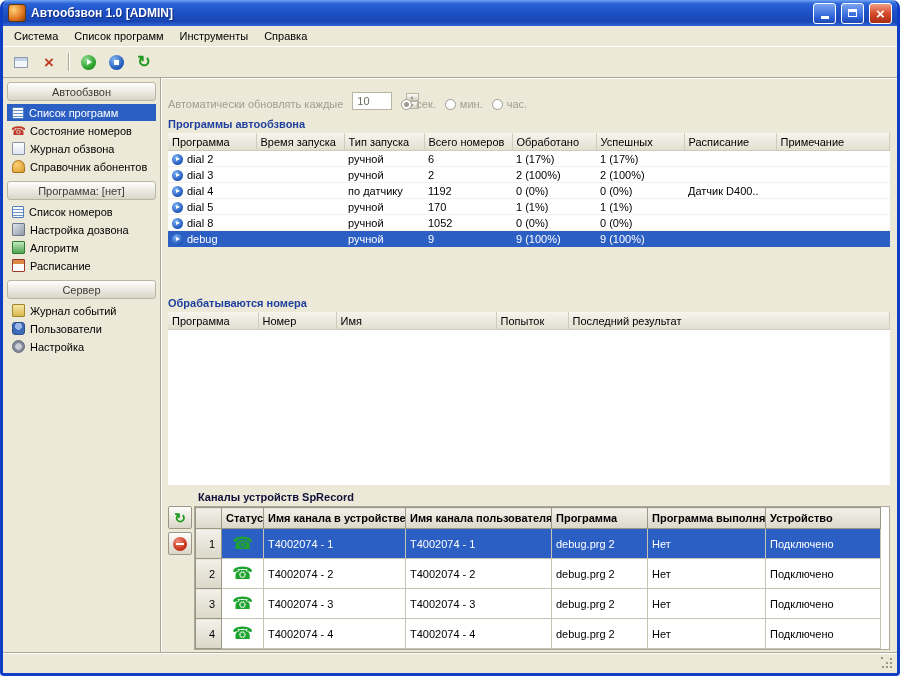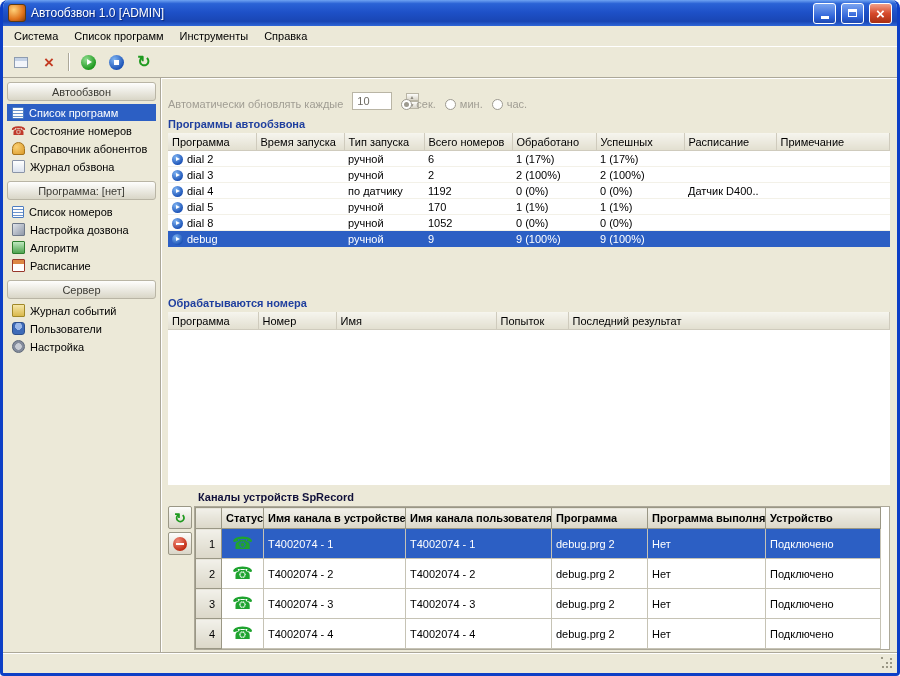"Автообзвон 1.0 [ADMIN]" .title-text { font-weight: normal -> bold }
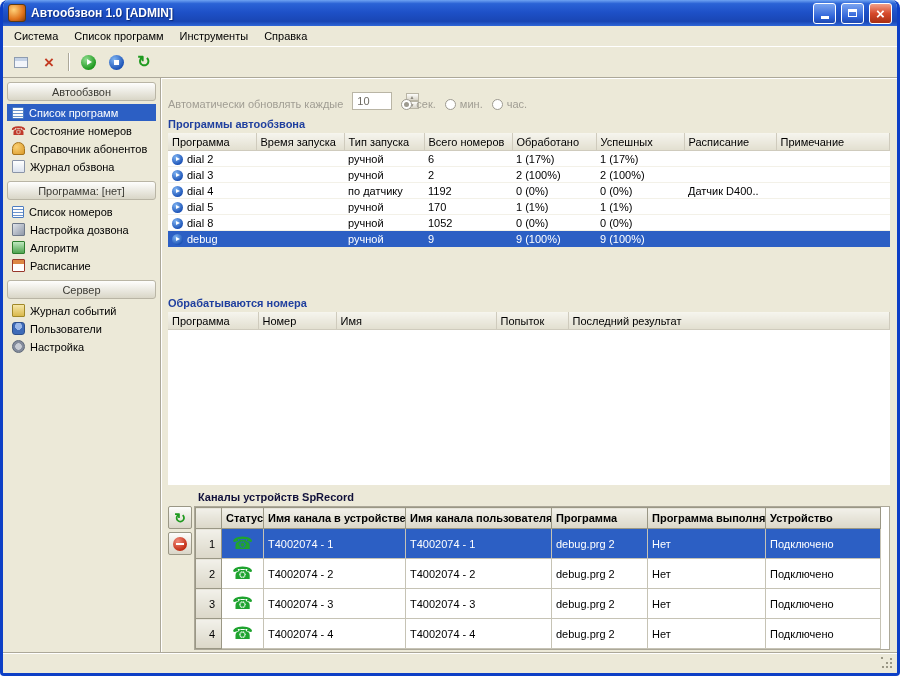"Справочник абонентов" div.side-item { order: before "Журнал обзвона" -> after "Журнал обзвона" }
